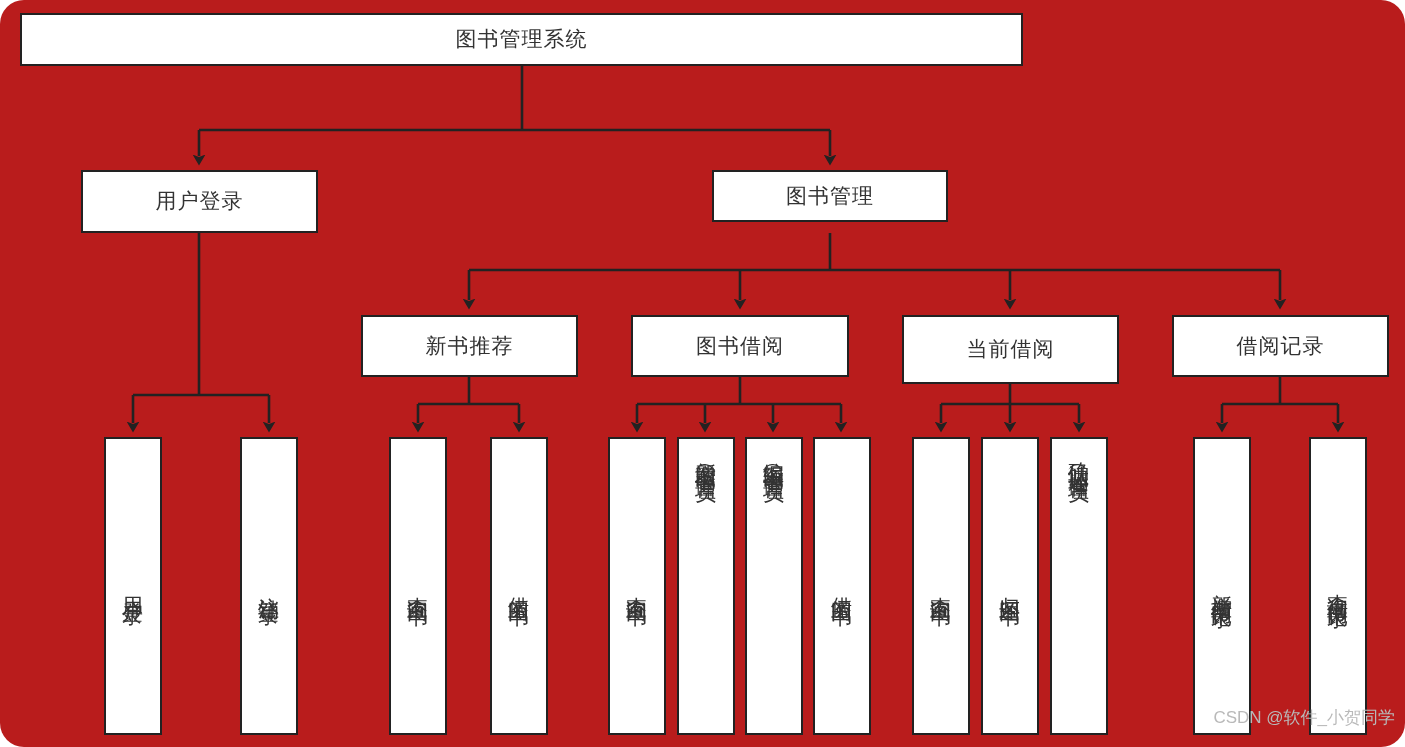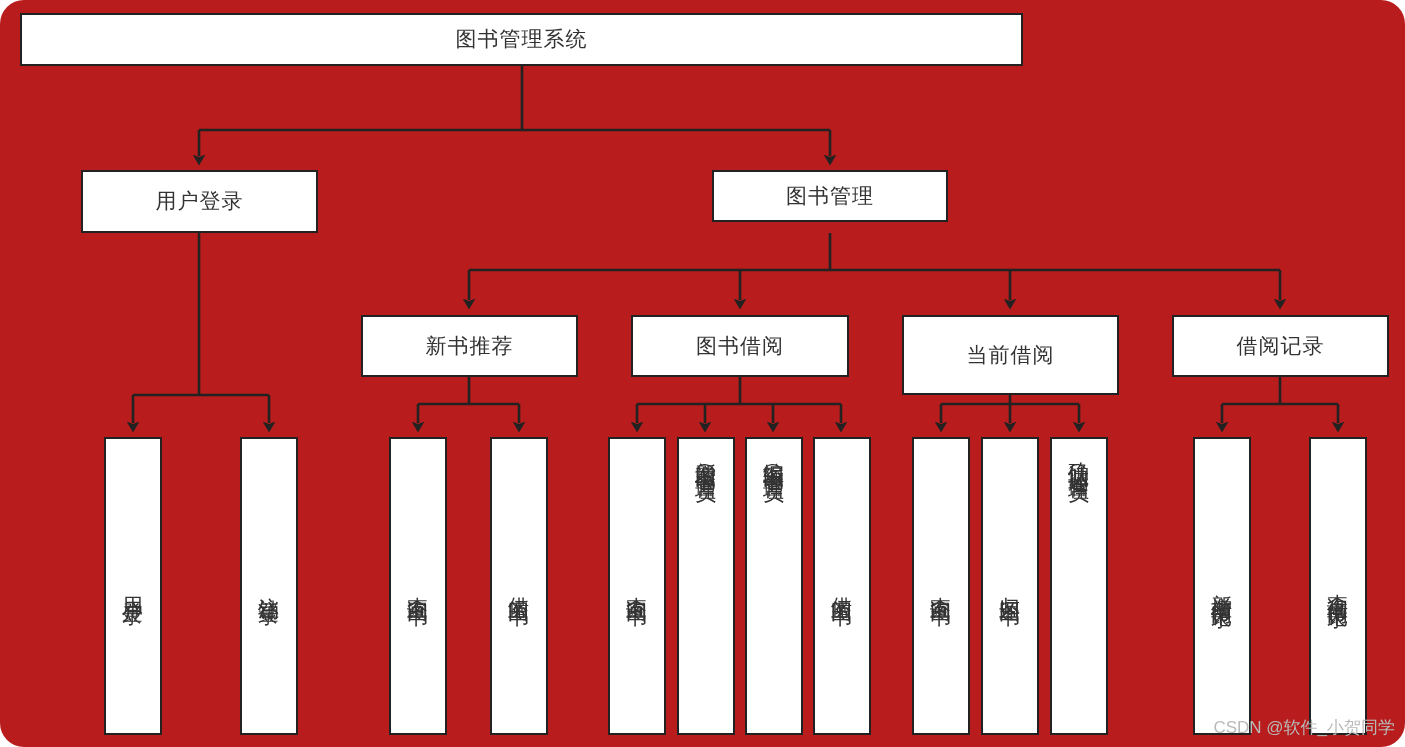"当前借阅" div.node-box { height: 80px -> 69px }
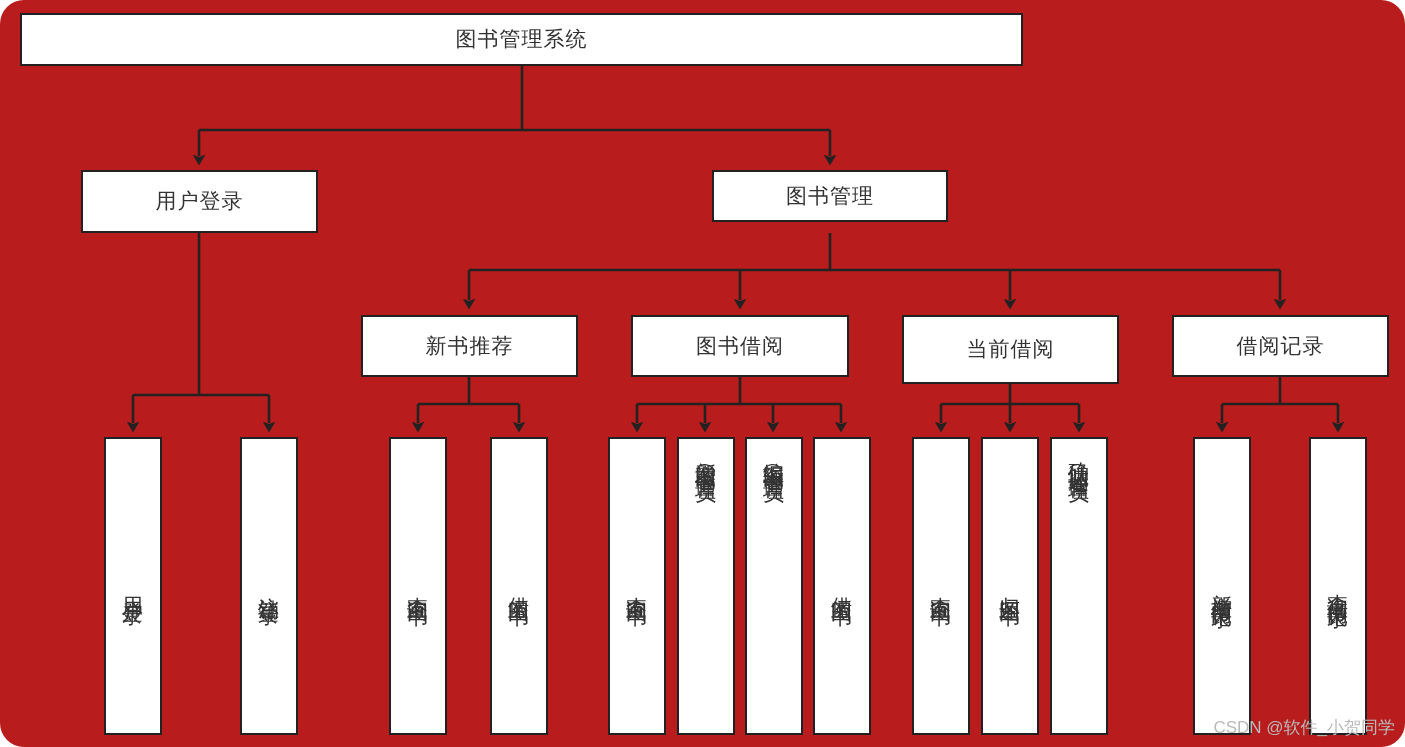"CSDN @软件_小贺同学" #watermark { bottom: 8px -> 18px }
